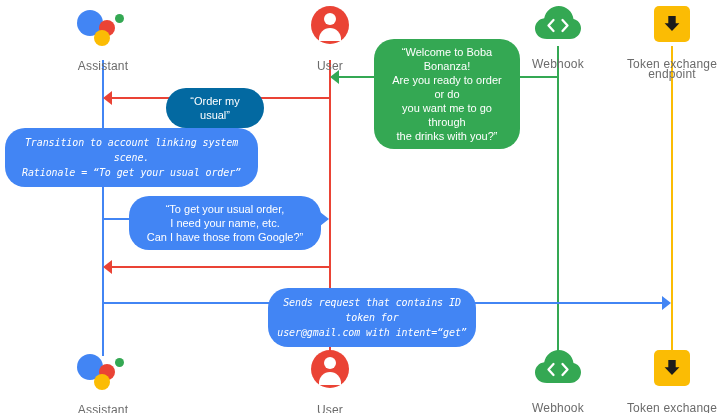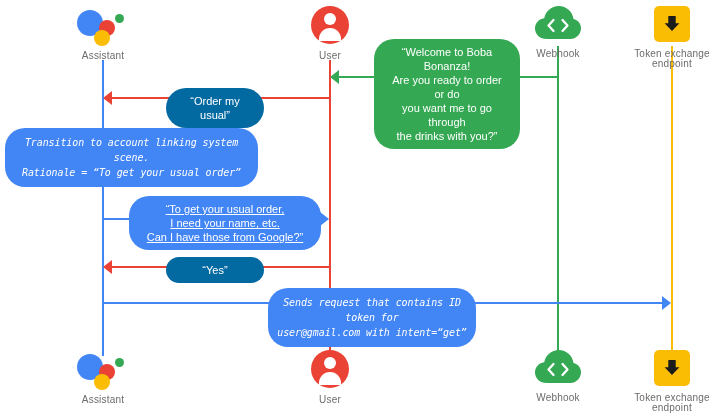"Assistant" .actor-label { font-size: 10px -> 12px; margin-top: 7px -> 17px }
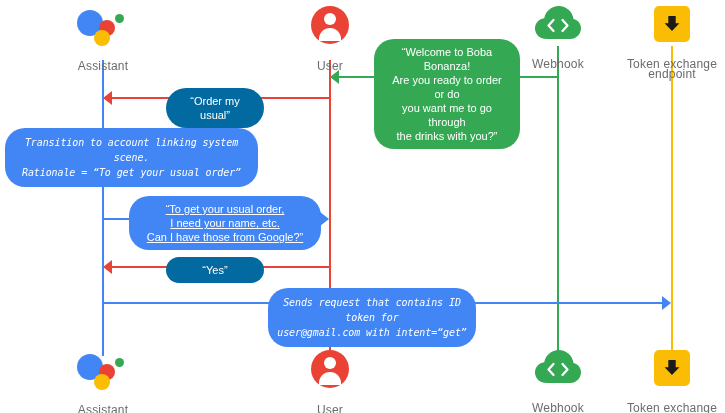"“To get your usual order," div.bubble { text-decoration: underline -> none }
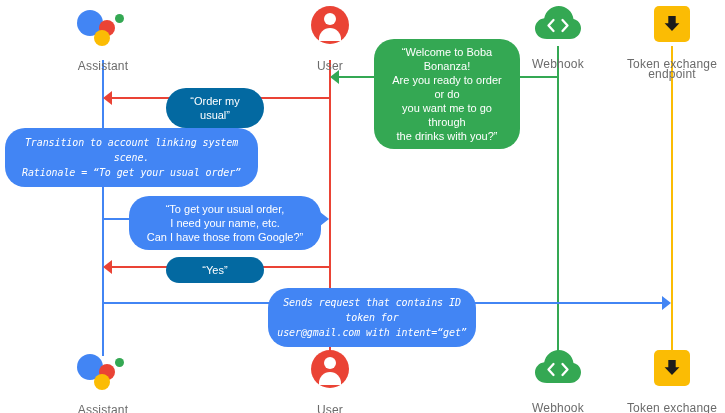"“Yes”" div.bubble { html: <div>“Yes”</div> -> none }
